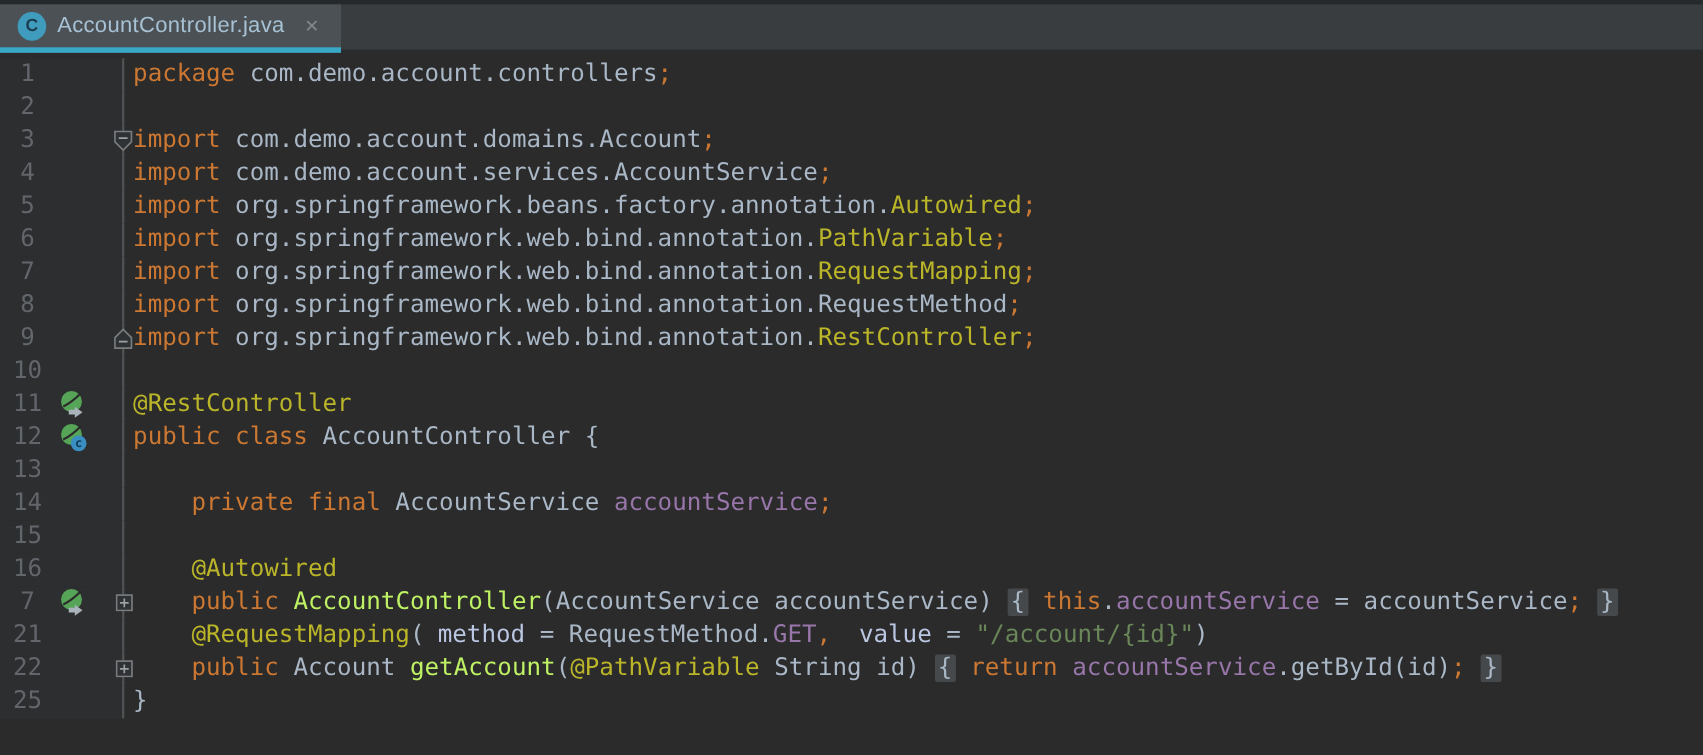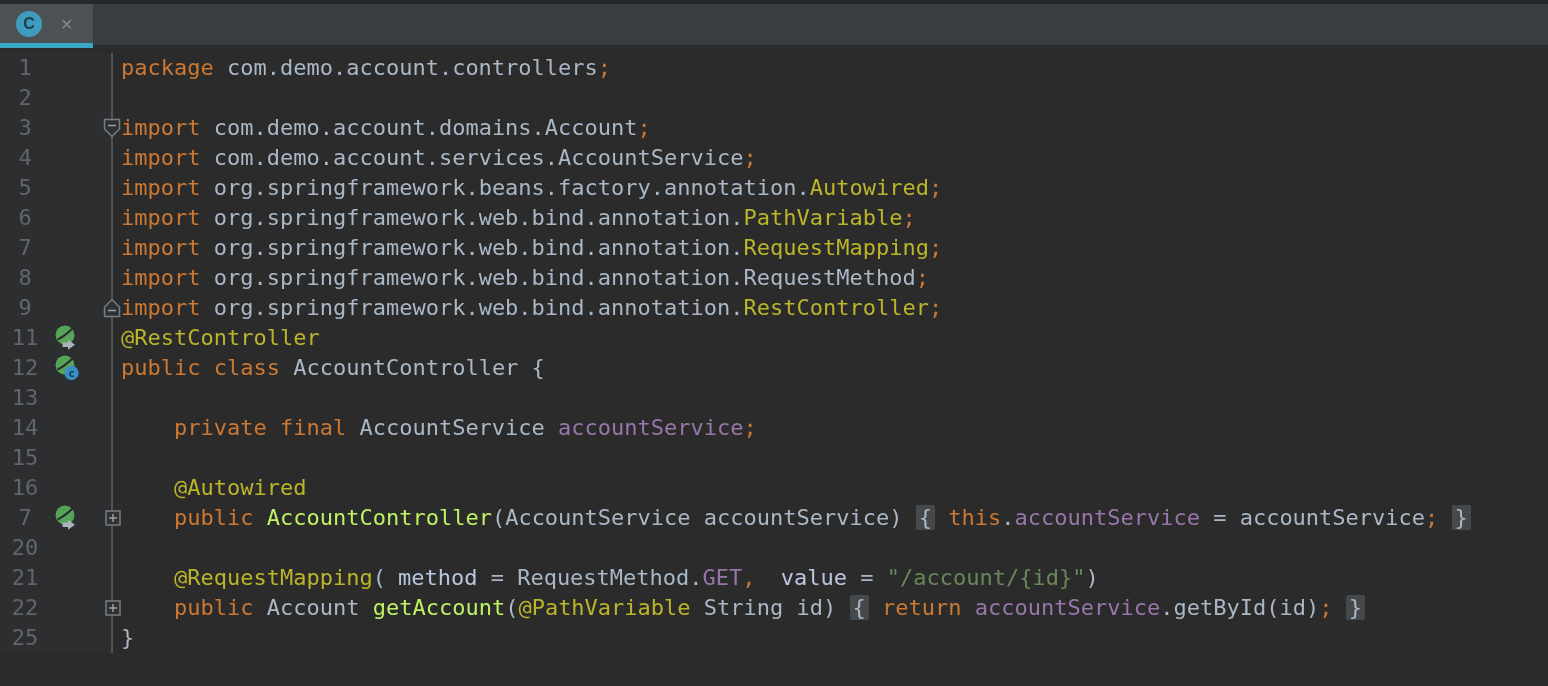"AccountController.java" span.tab-title { html: none -> <span>AccountController.java</span> }
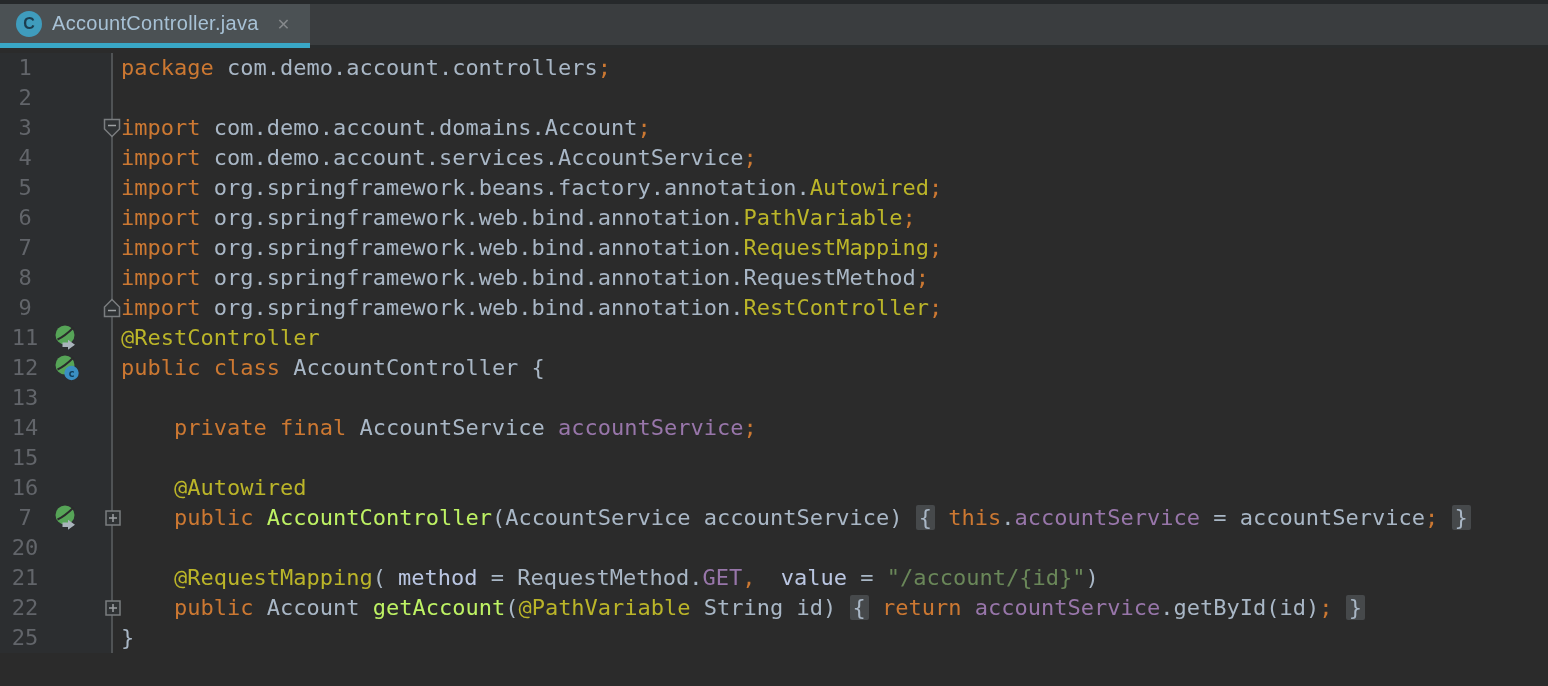"10" div.row { html: none -> <div> <div> <span>10</span> </div> <div></div> </div> }
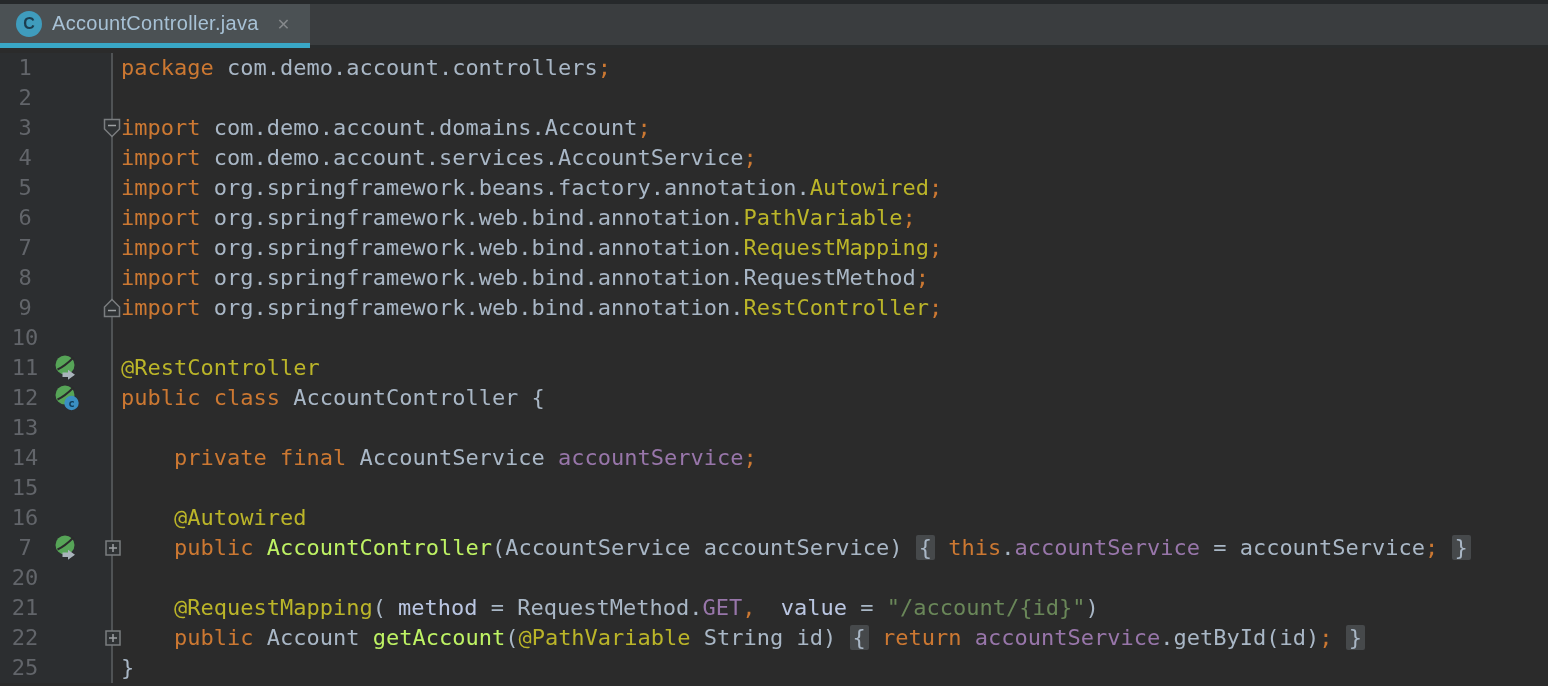"20" div.row { html: <div> <div> <span>20</span> </div> <div></div> </div> -> none }
